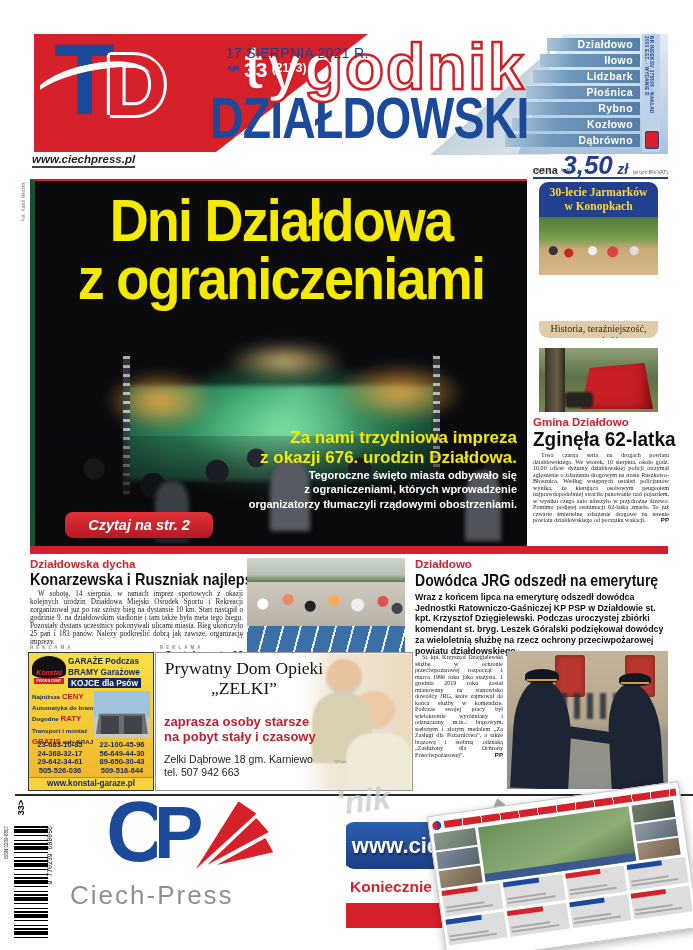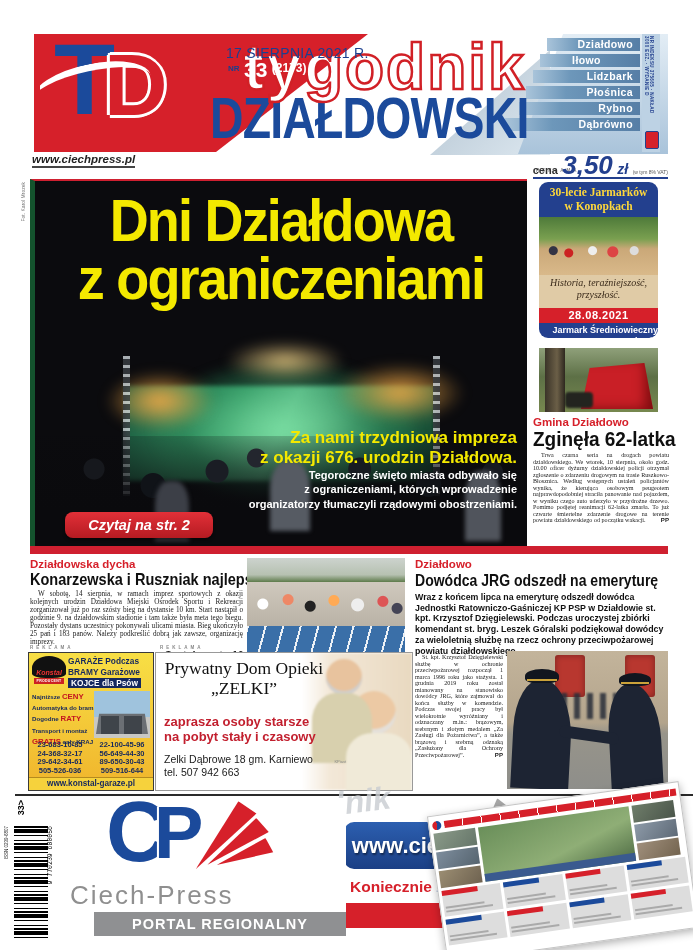"Iłowo" div.town { text-align: center -> none }
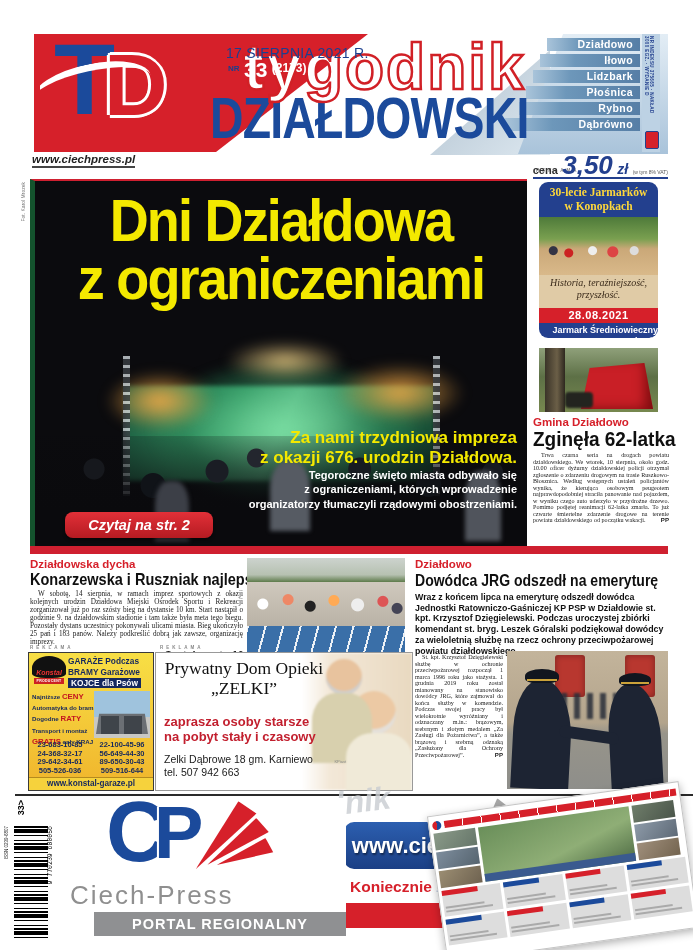"Dąbrówno" div.town { top: 84px -> 100px }
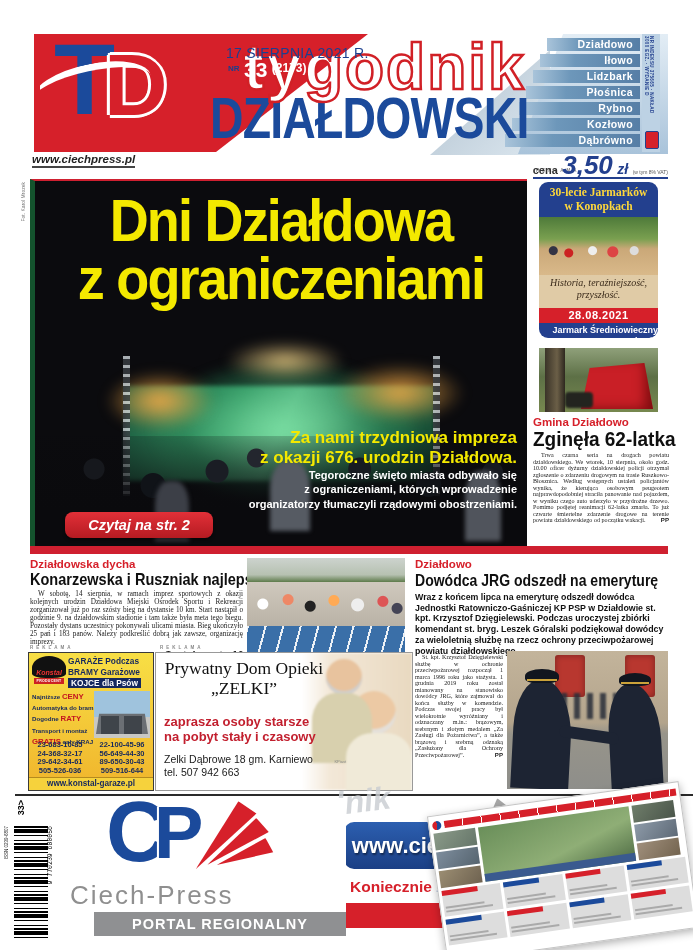"Historia, teraźniejszość," #konopki .k-beige { font-style: italic -> none; margin-top: none -> 46px }
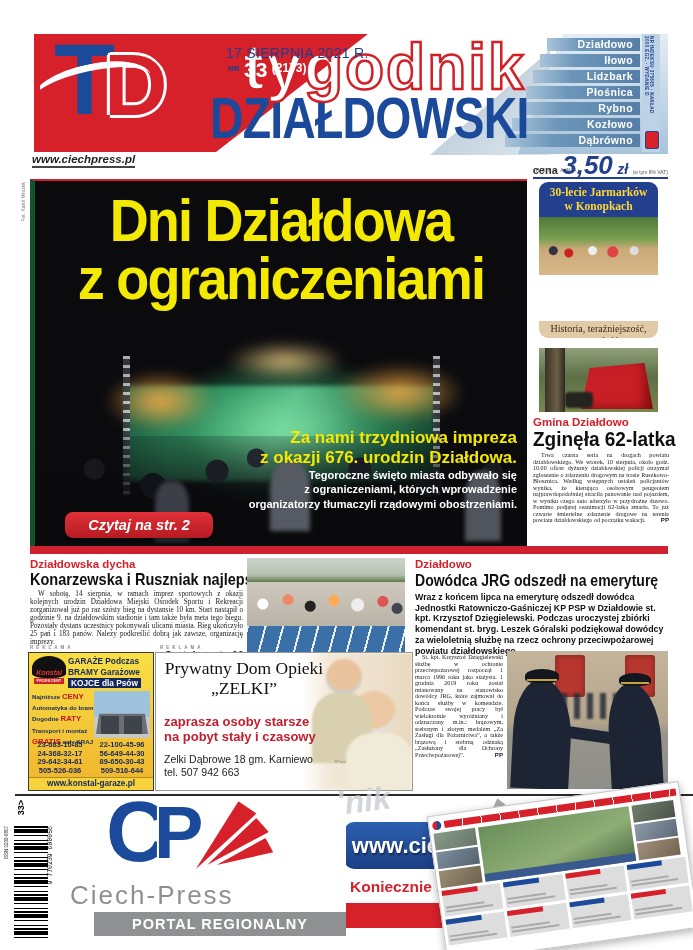"PORTAL REGIONALNY" div { html: <div>PORTAL REGIONALNY</div> -> none }
